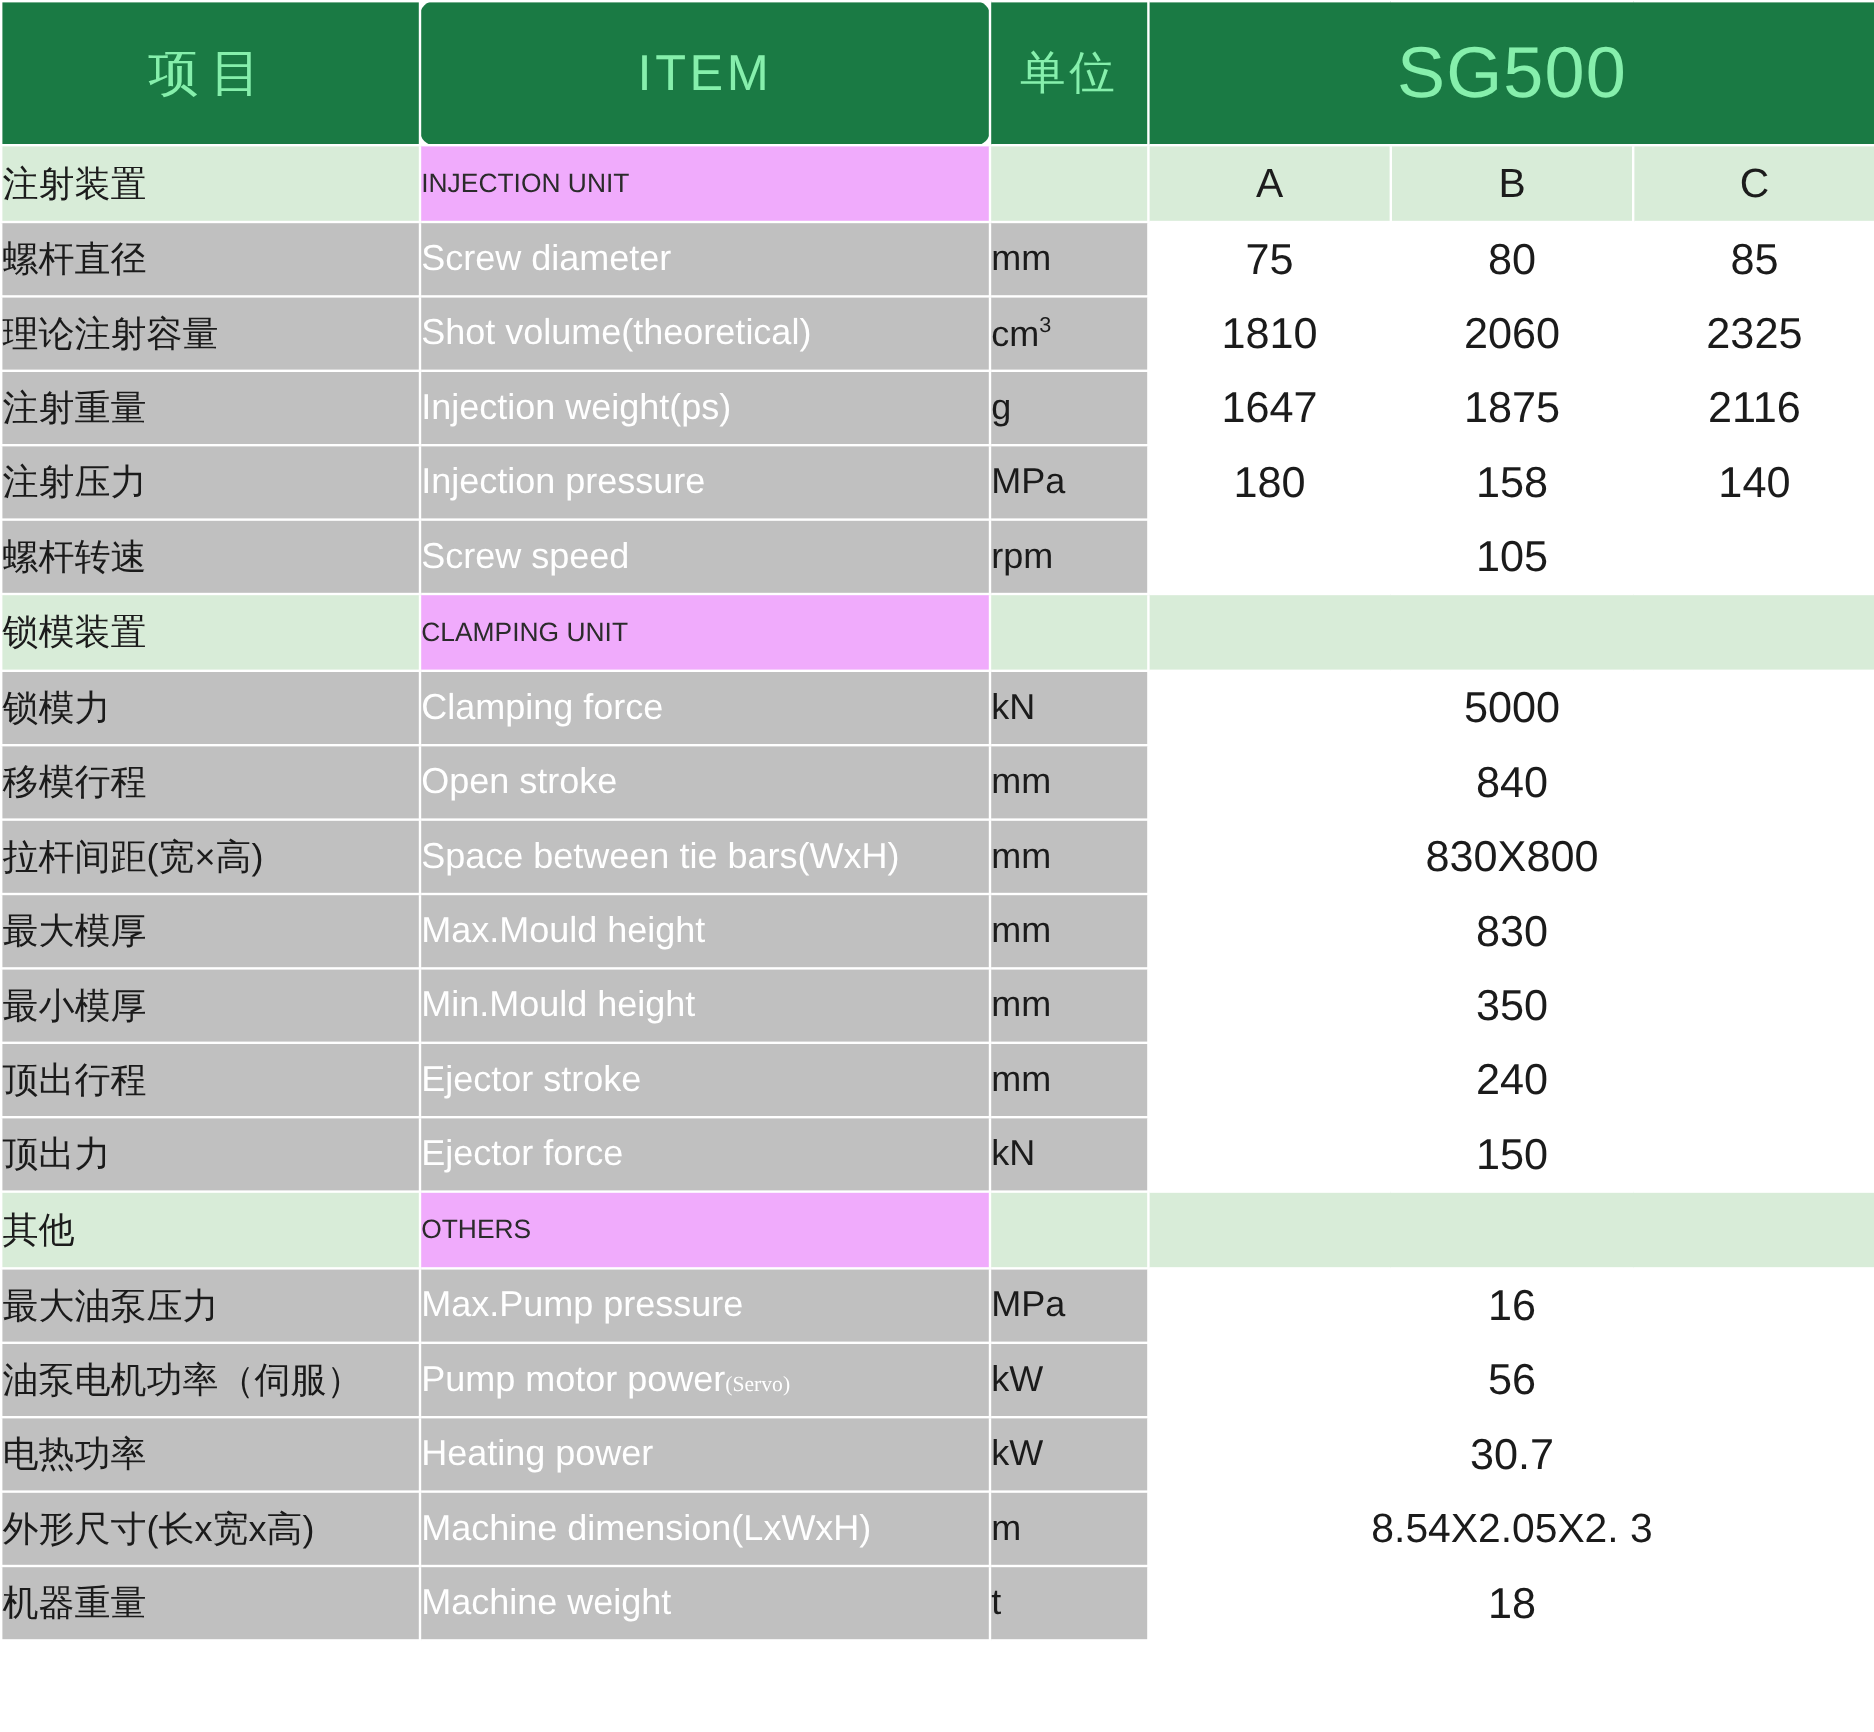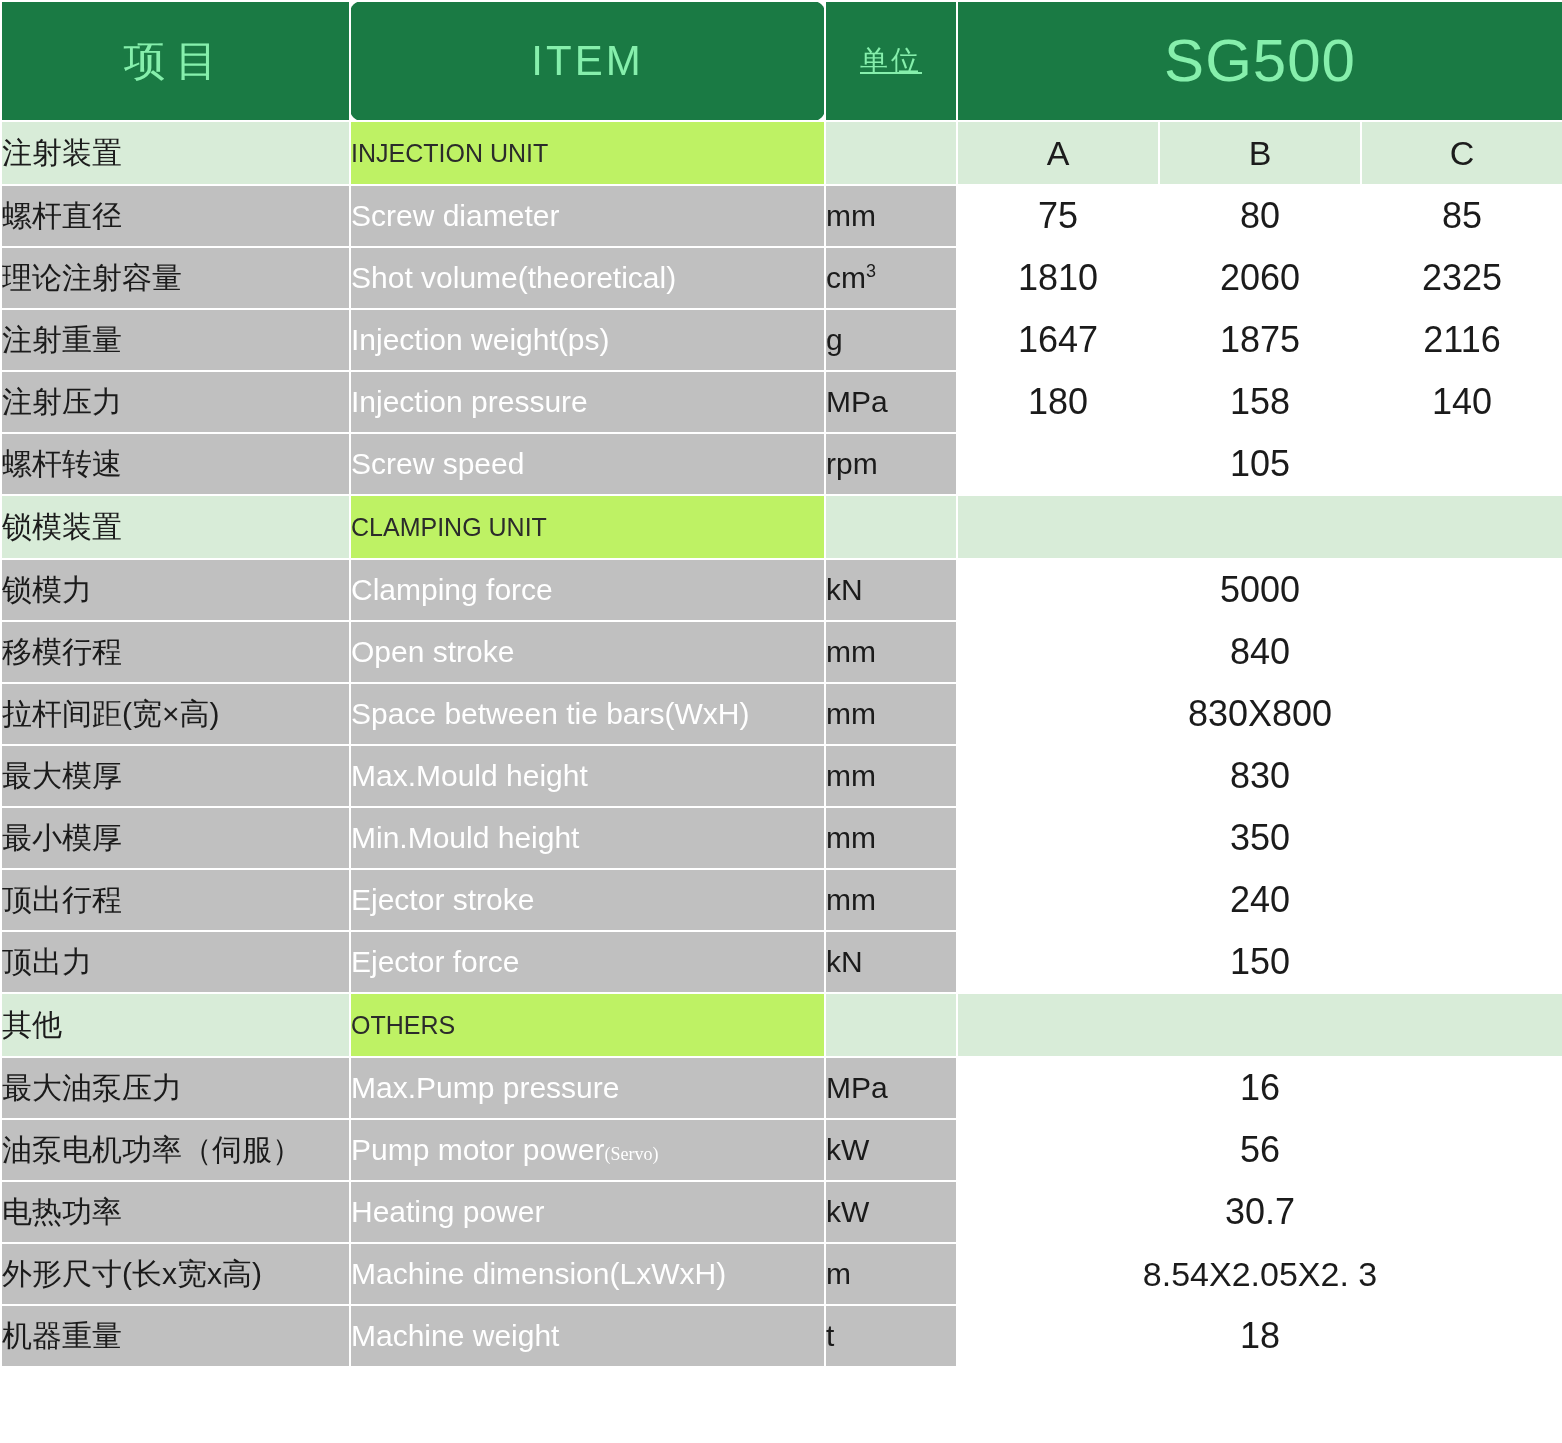"单位" .hdr.unit { font-size: 28px -> 38px; text-decoration: underline -> none }
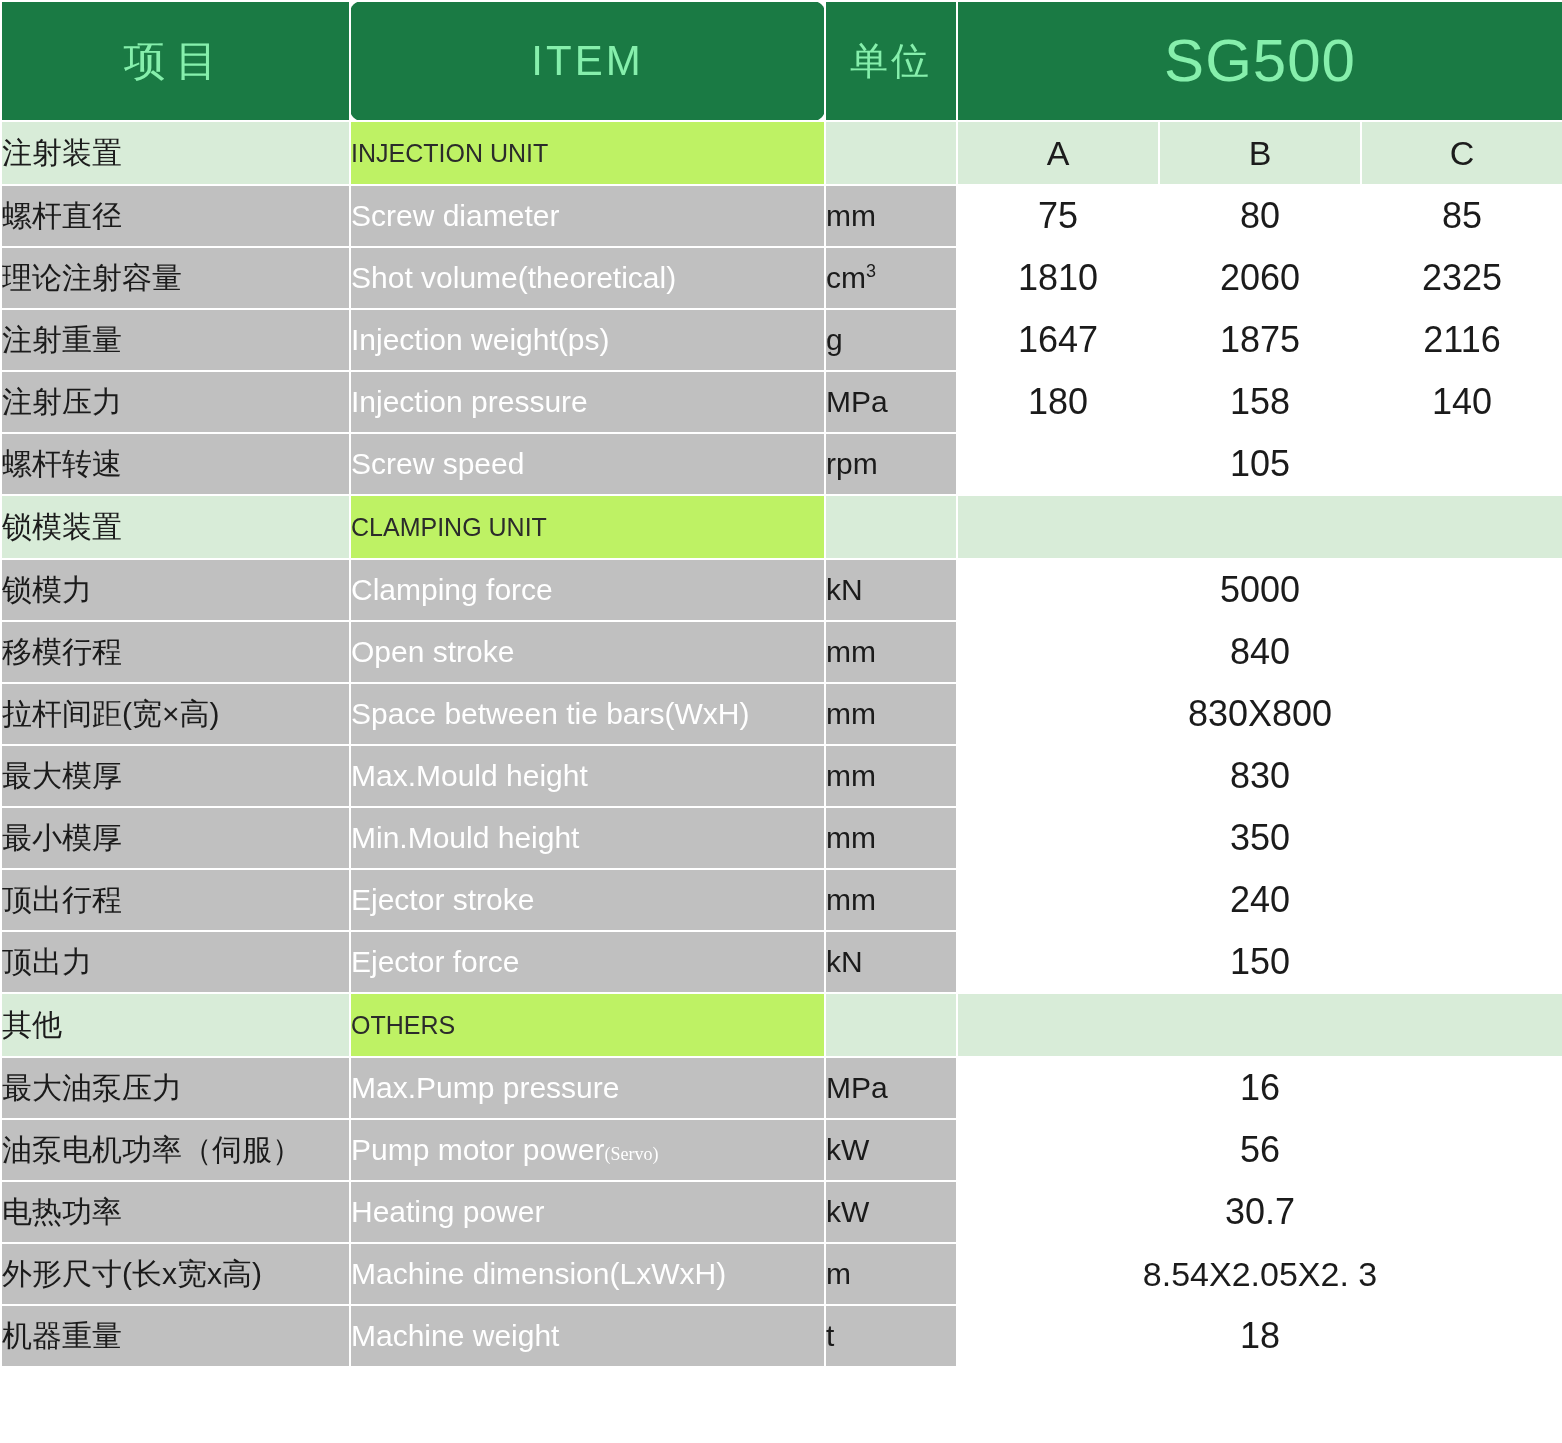"INJECTION UNIT" .sec-en { background: #bef264 -> #f0abfc; font-size: 25px -> 22px }
